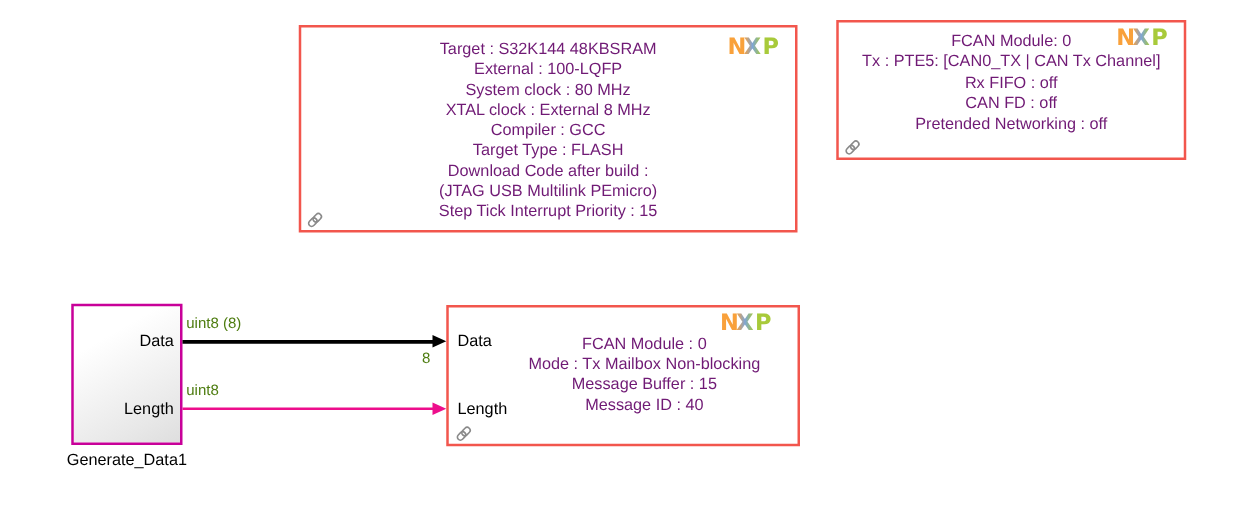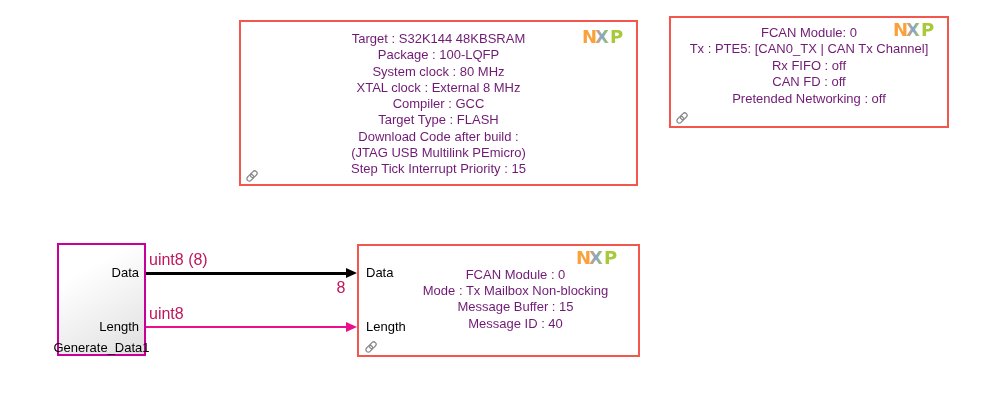"Package : 100-LQFP" div { text: Package -> External }
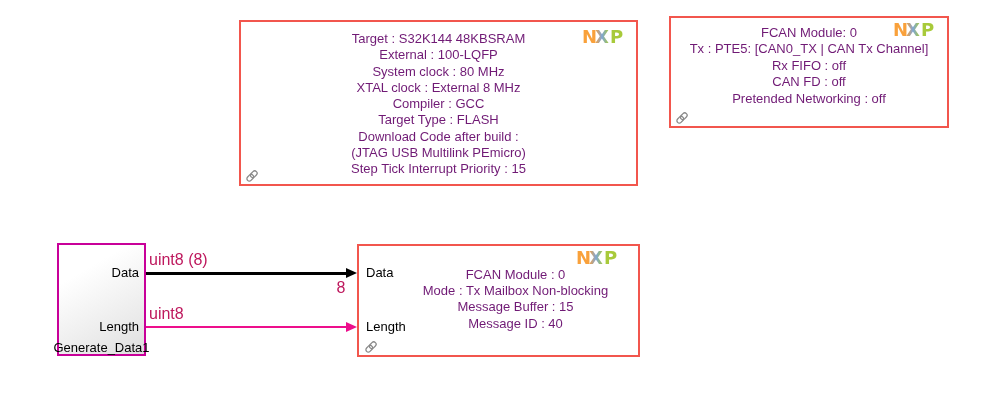"uint8 (8)" .sig-label { color: #be185d -> #4d7c0f; font-size: 16px -> 12px }
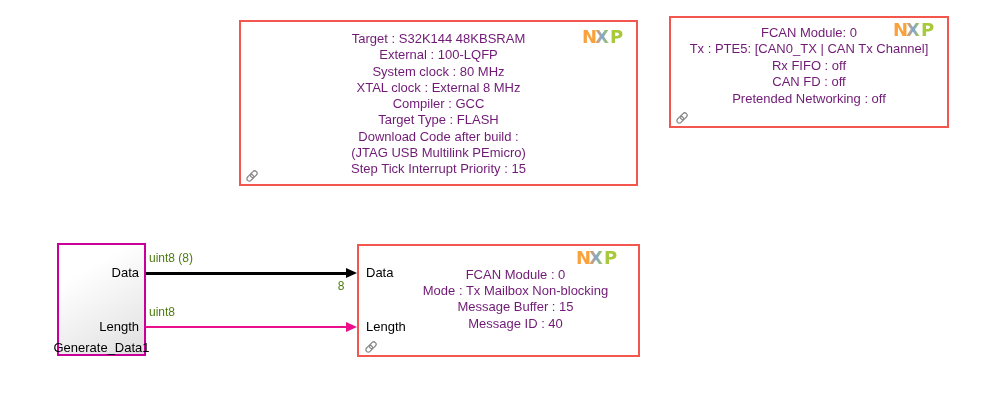"Generate_Data1" .block-name { top: 340px -> 360px }
